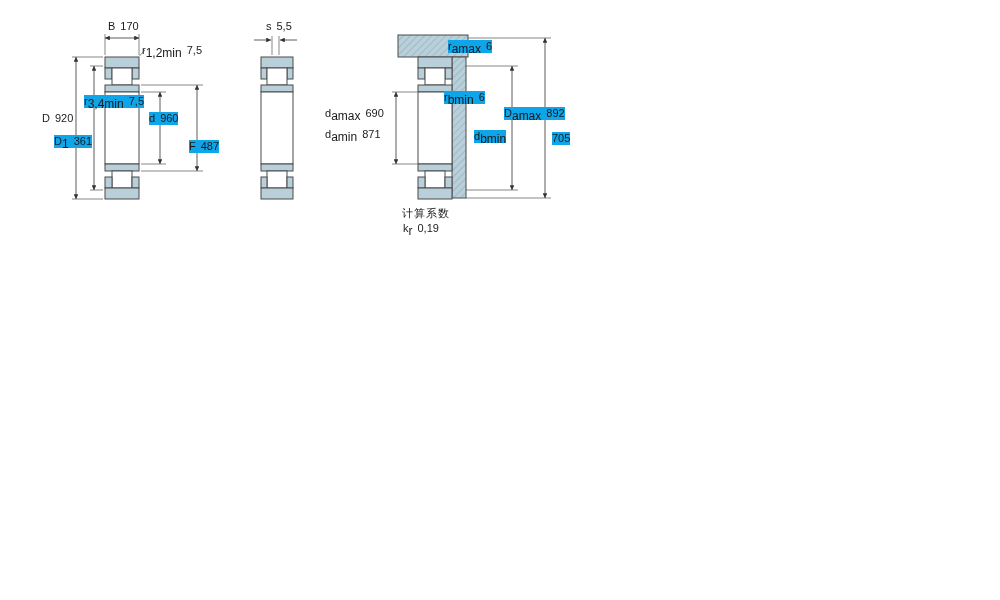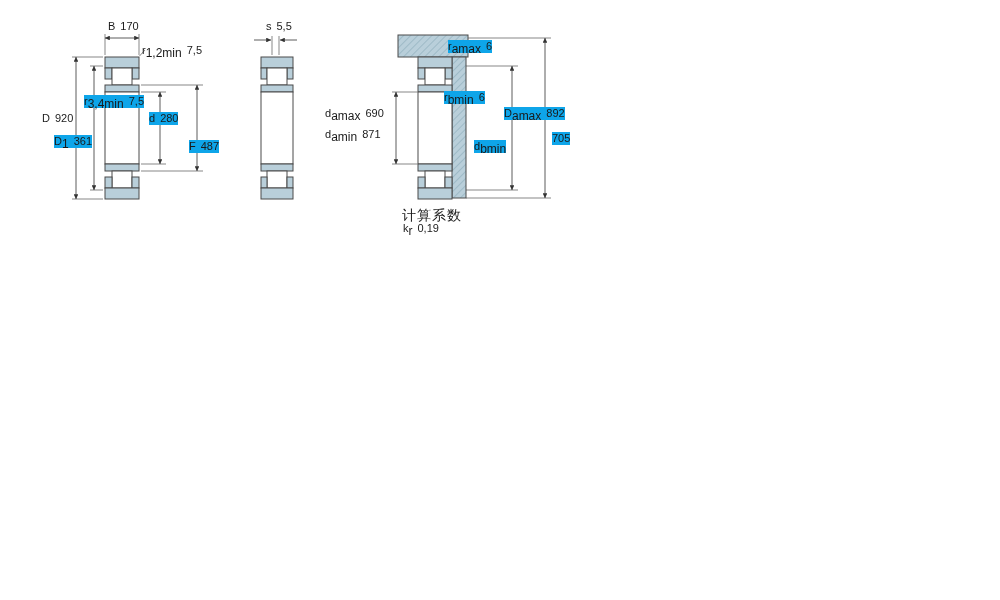"280" span.val { text: 280 -> 960 }
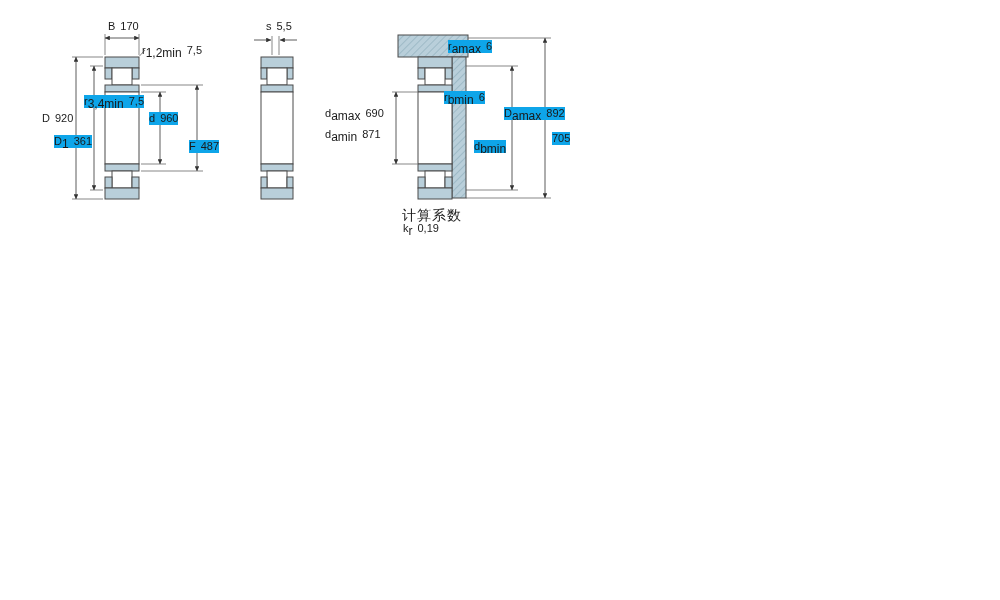"dbmin" div.lbl { top: 140px -> 130px }
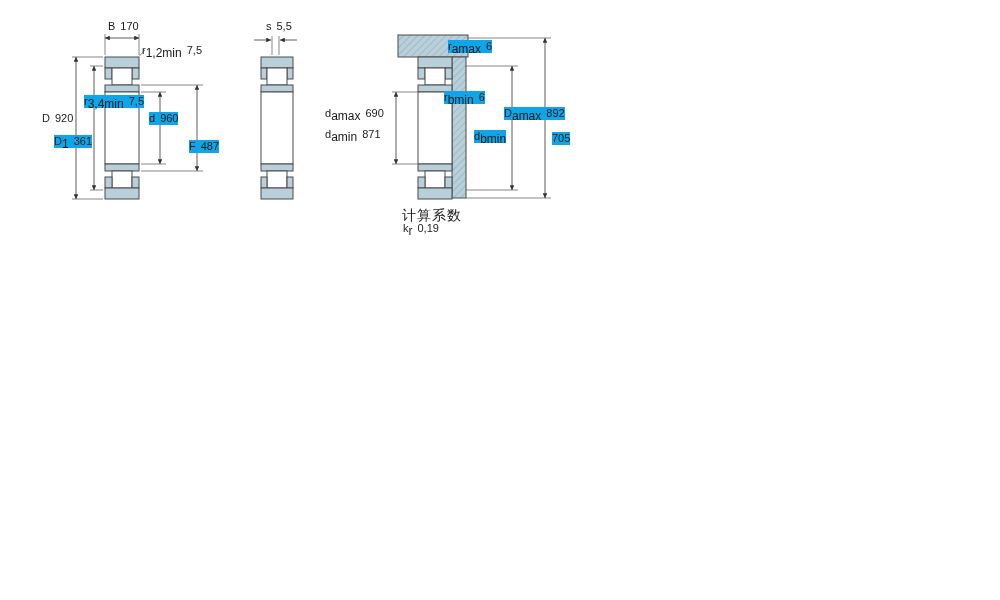"计算系数" .cjk { font-size: 14px -> 11px }
